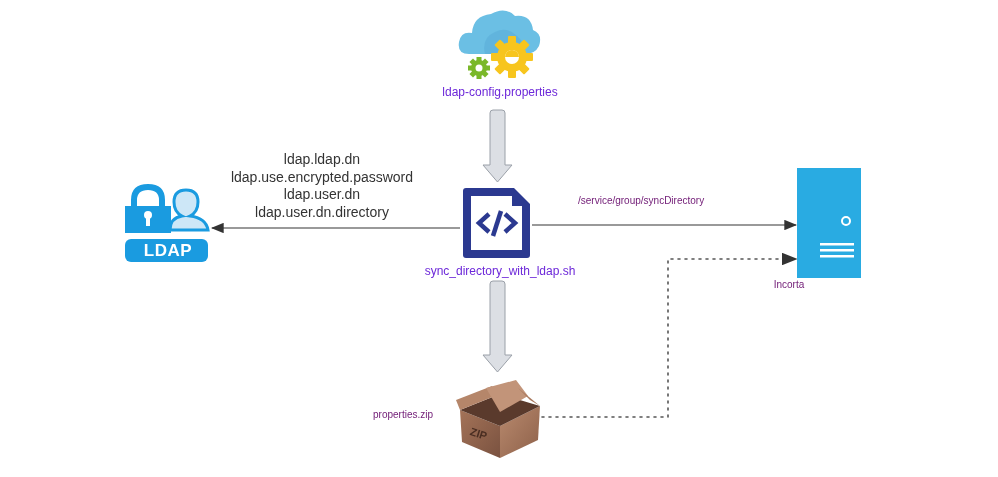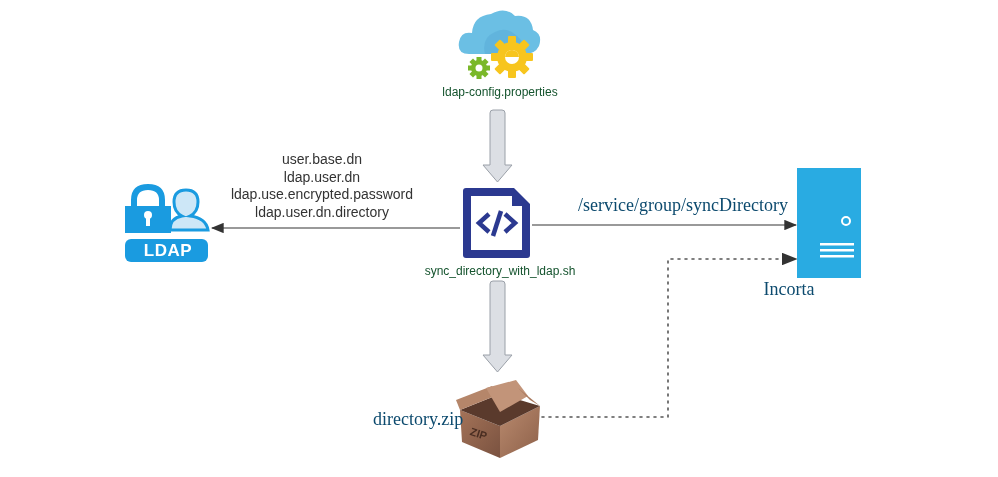"ldap-config.properties" .lbl { color: #14532d -> #6d28d9 }
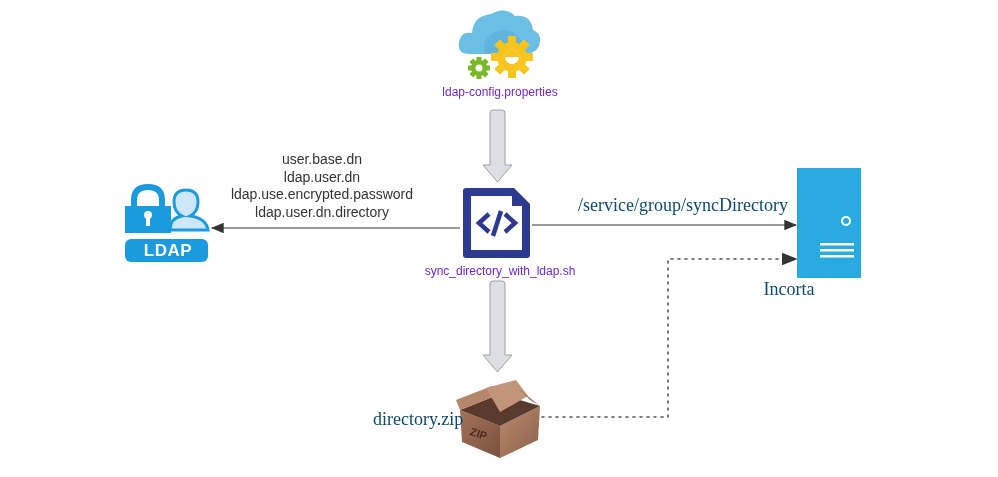"user.base.dn" div { text: user.base.dn -> ldap.ldap.dn }
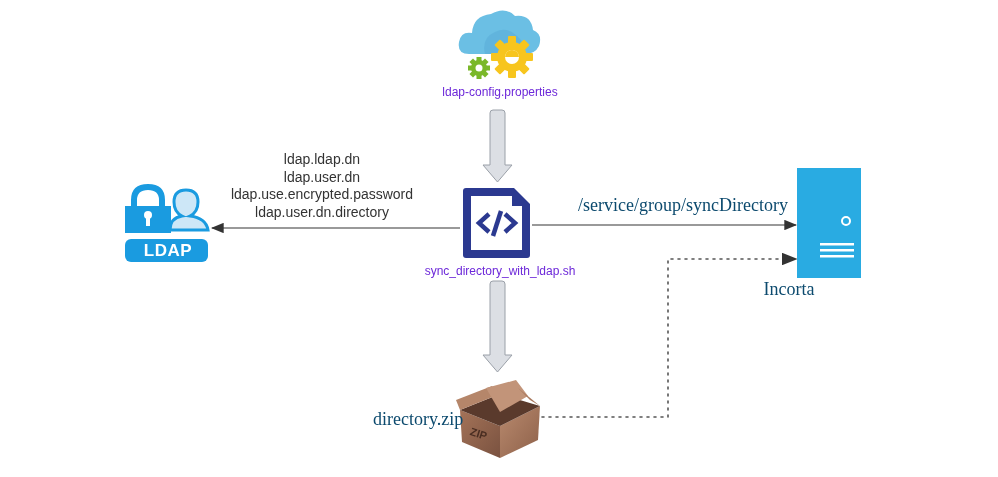"ldap.user.dn" div { order: before "ldap.use.encrypted.password" -> after "ldap.use.encrypted.password" }
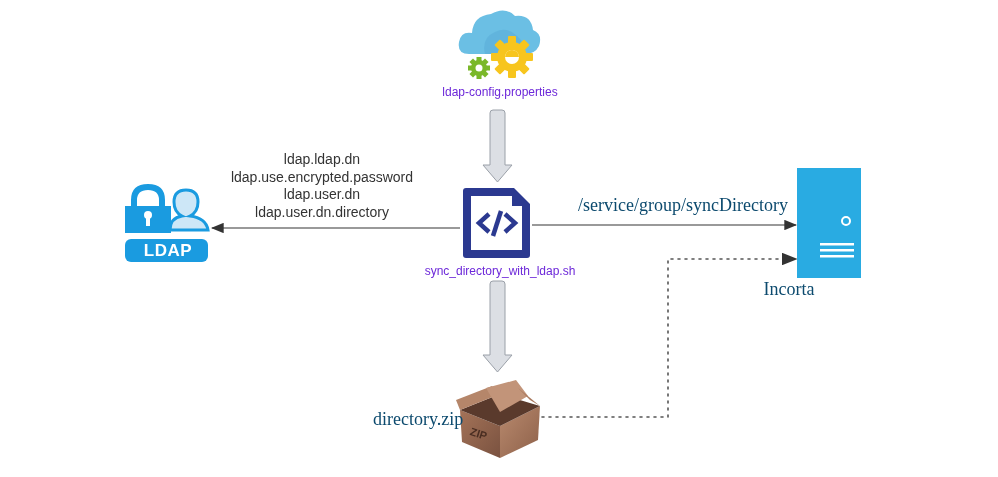"/service/group/syncDirectory" .lbl-lg { color: #0c4a6e -> #701a75; font-family: Liberation Serif, serif -> none; font-size: 18px -> 10px }
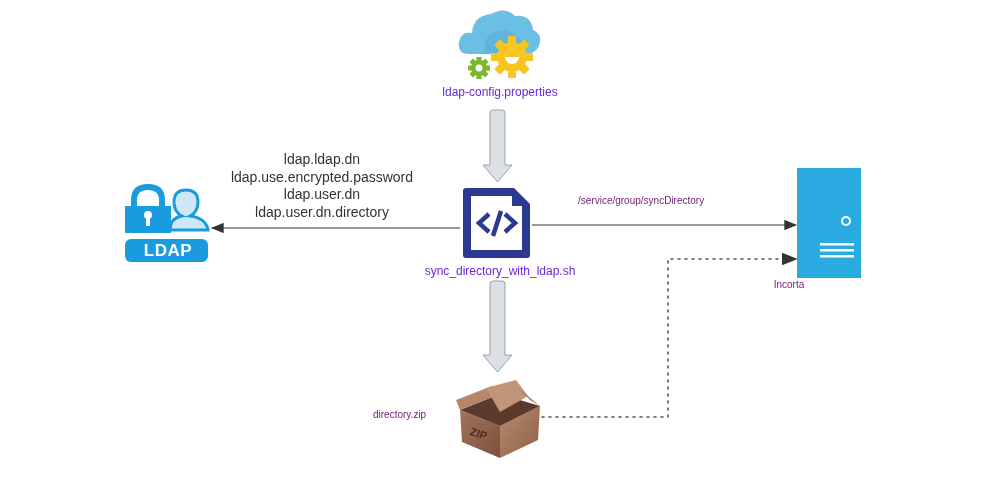"directory.zip" div.lbl-lg { text: directory.zip -> properties.zip }
